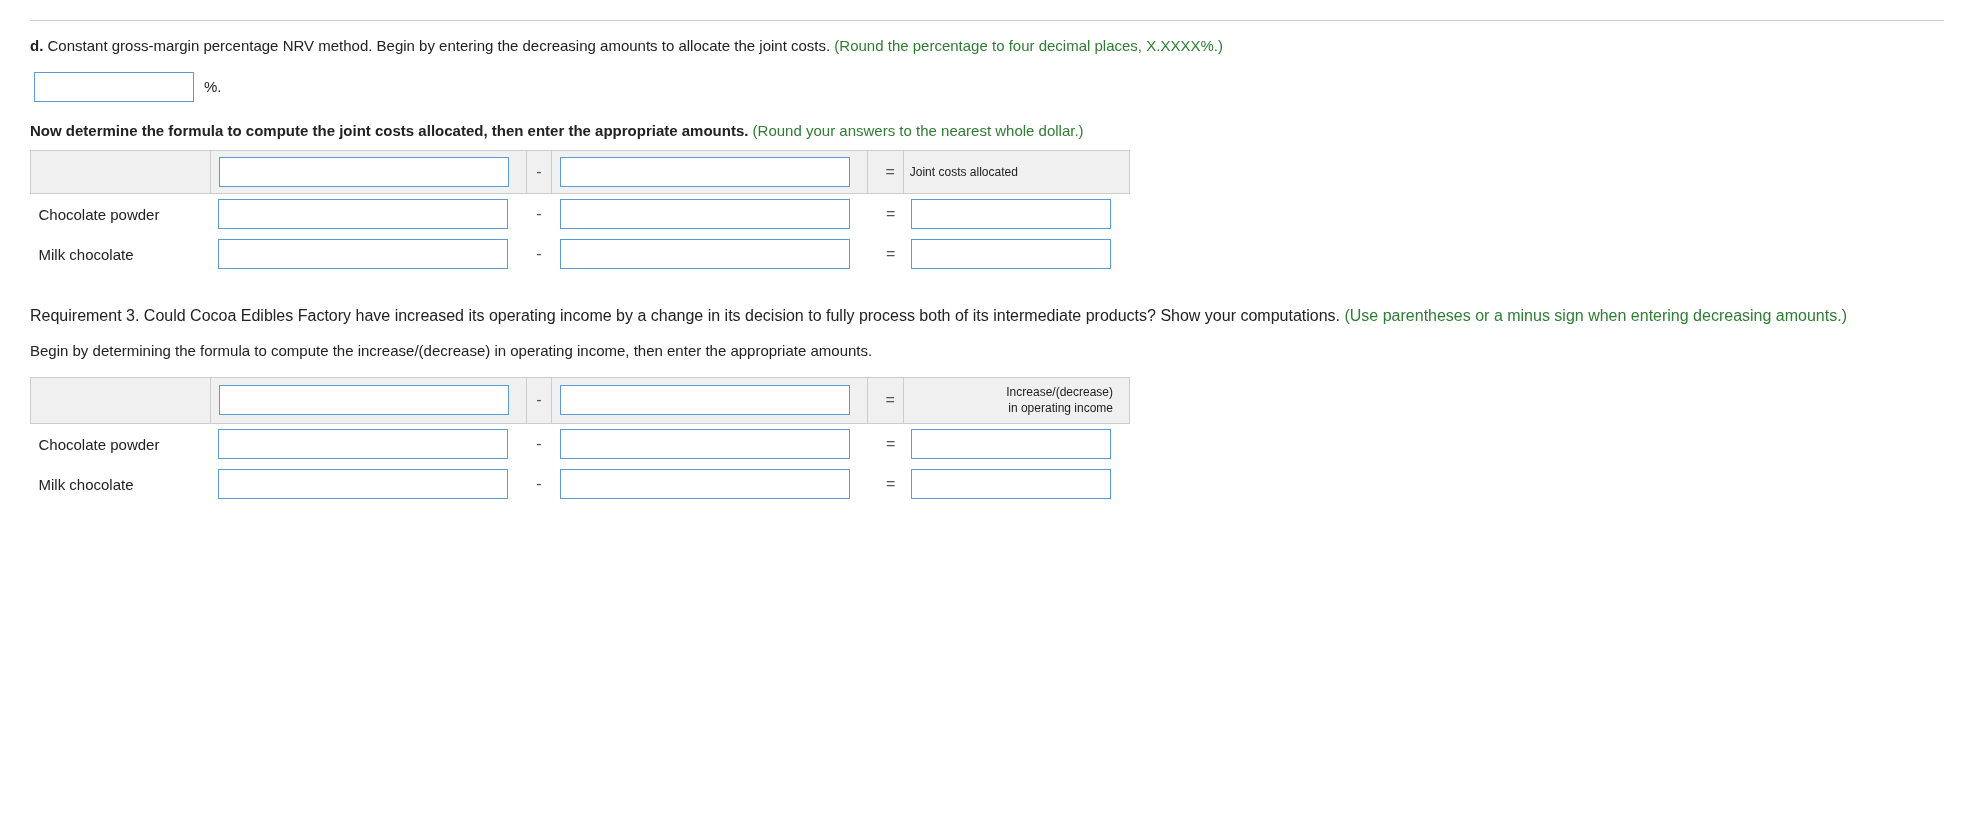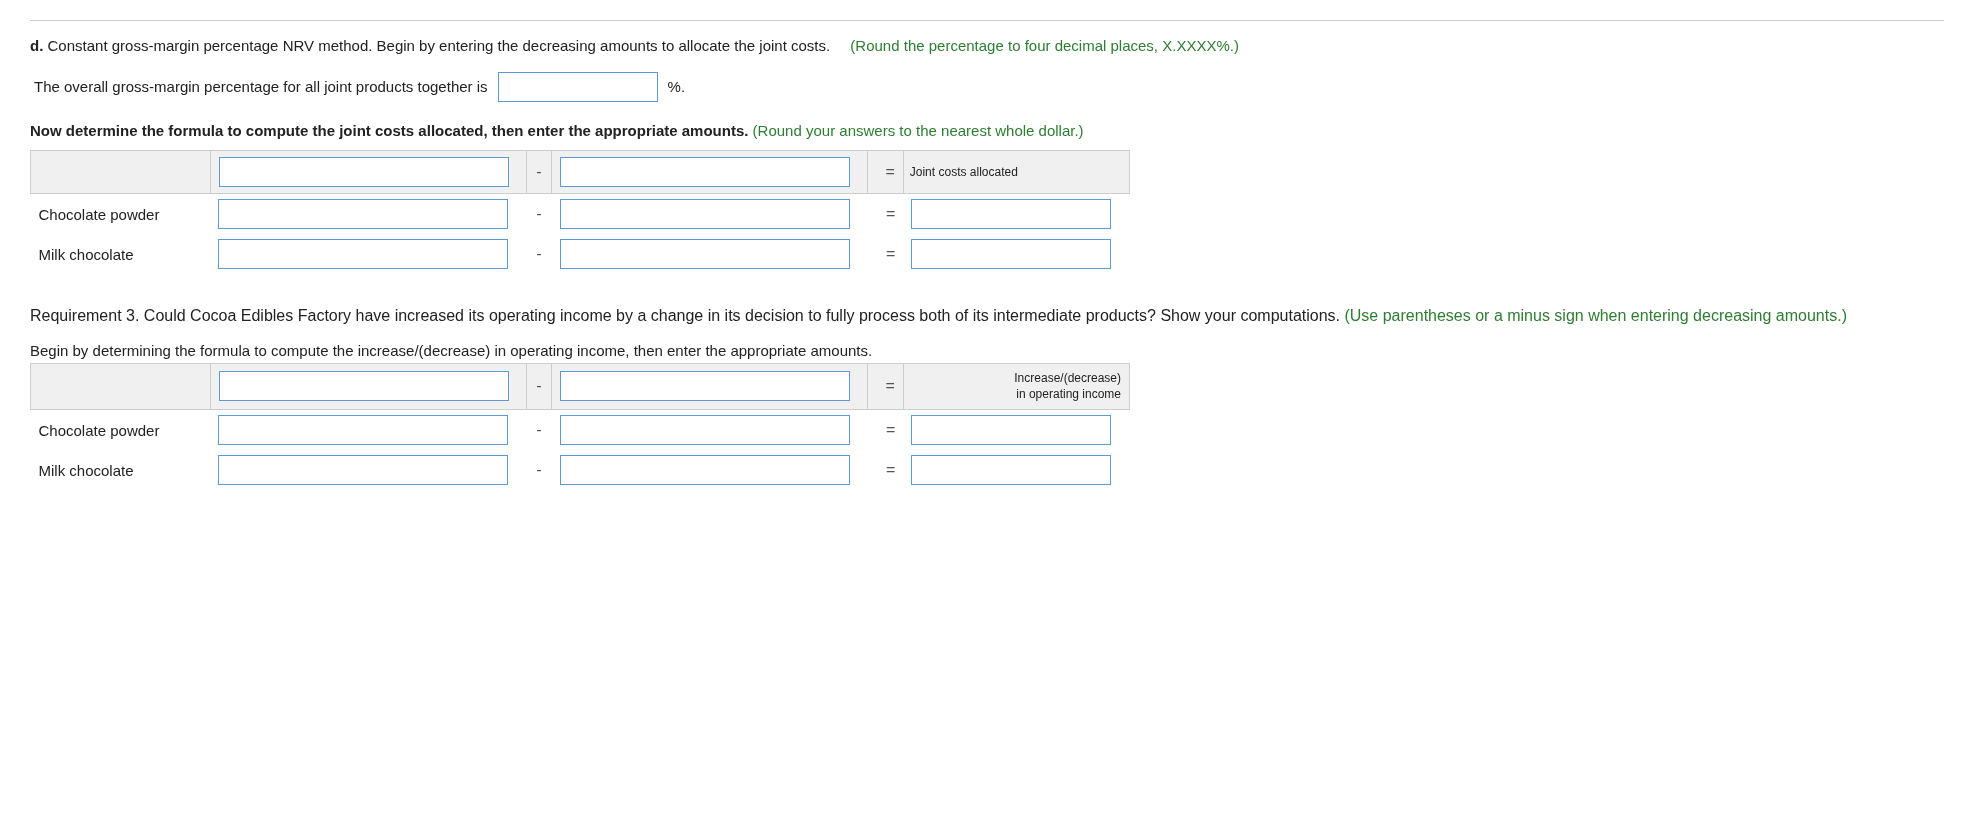"(Round the percentage to four" .section-d-header .green { margin-left: 16px -> none }
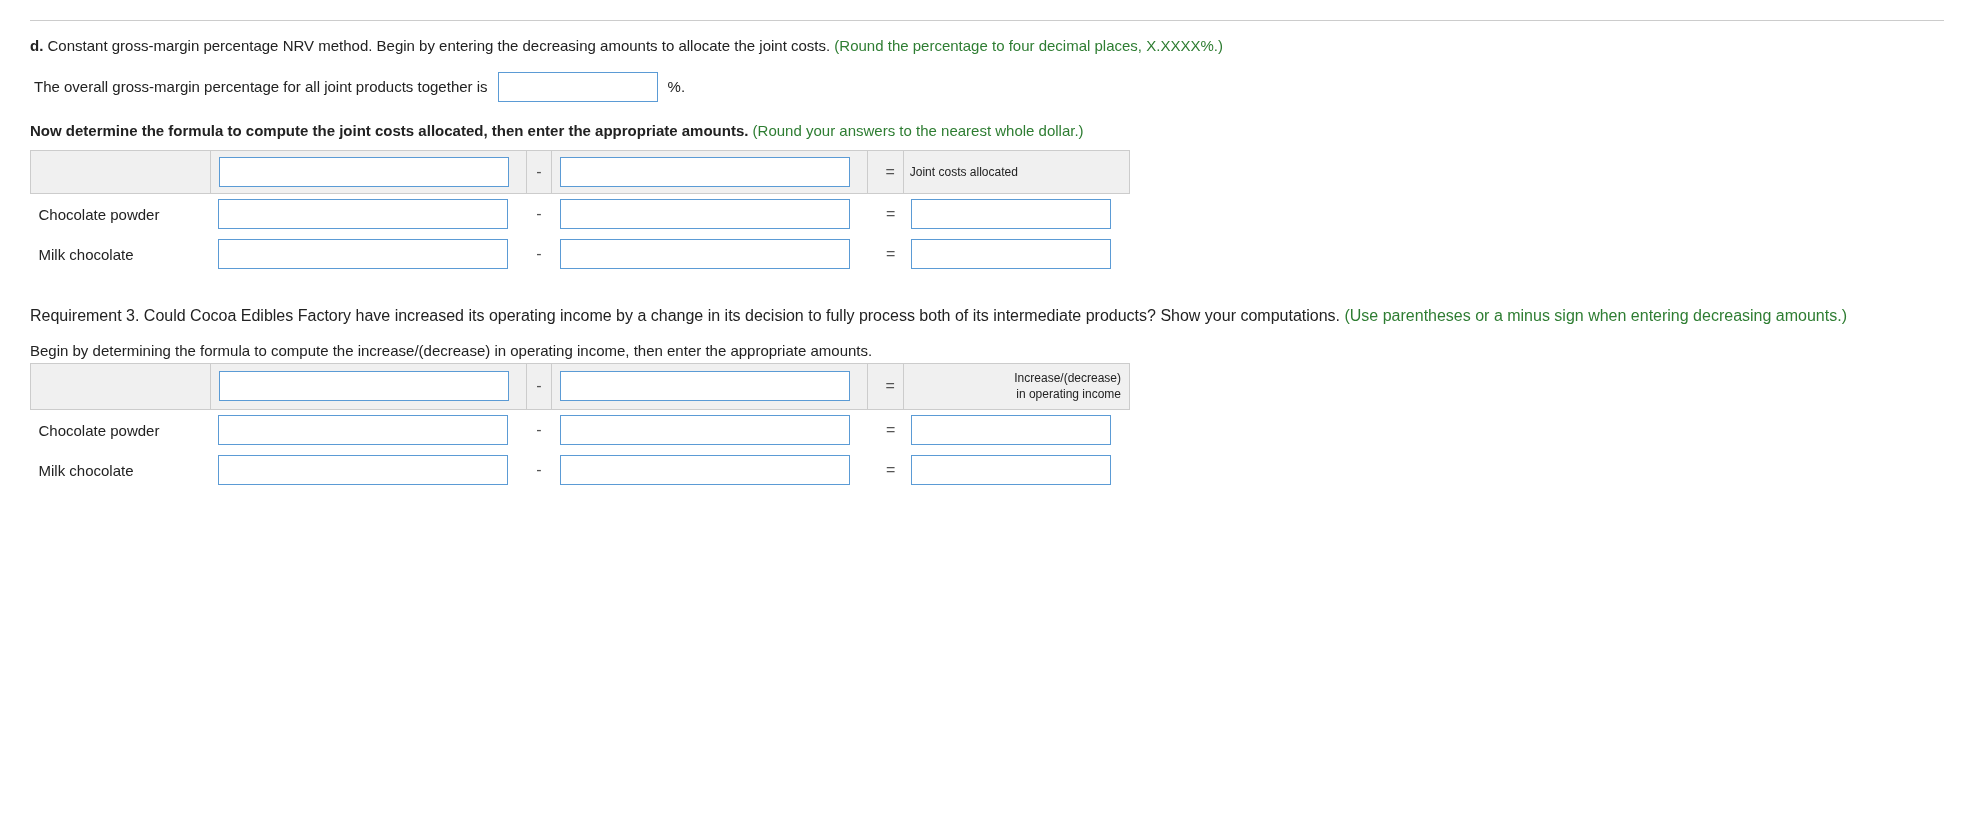"The overall gross-margin percentage for" span { html: <span>The overall gross-margin percentage for all joint products together is</span> -> none }
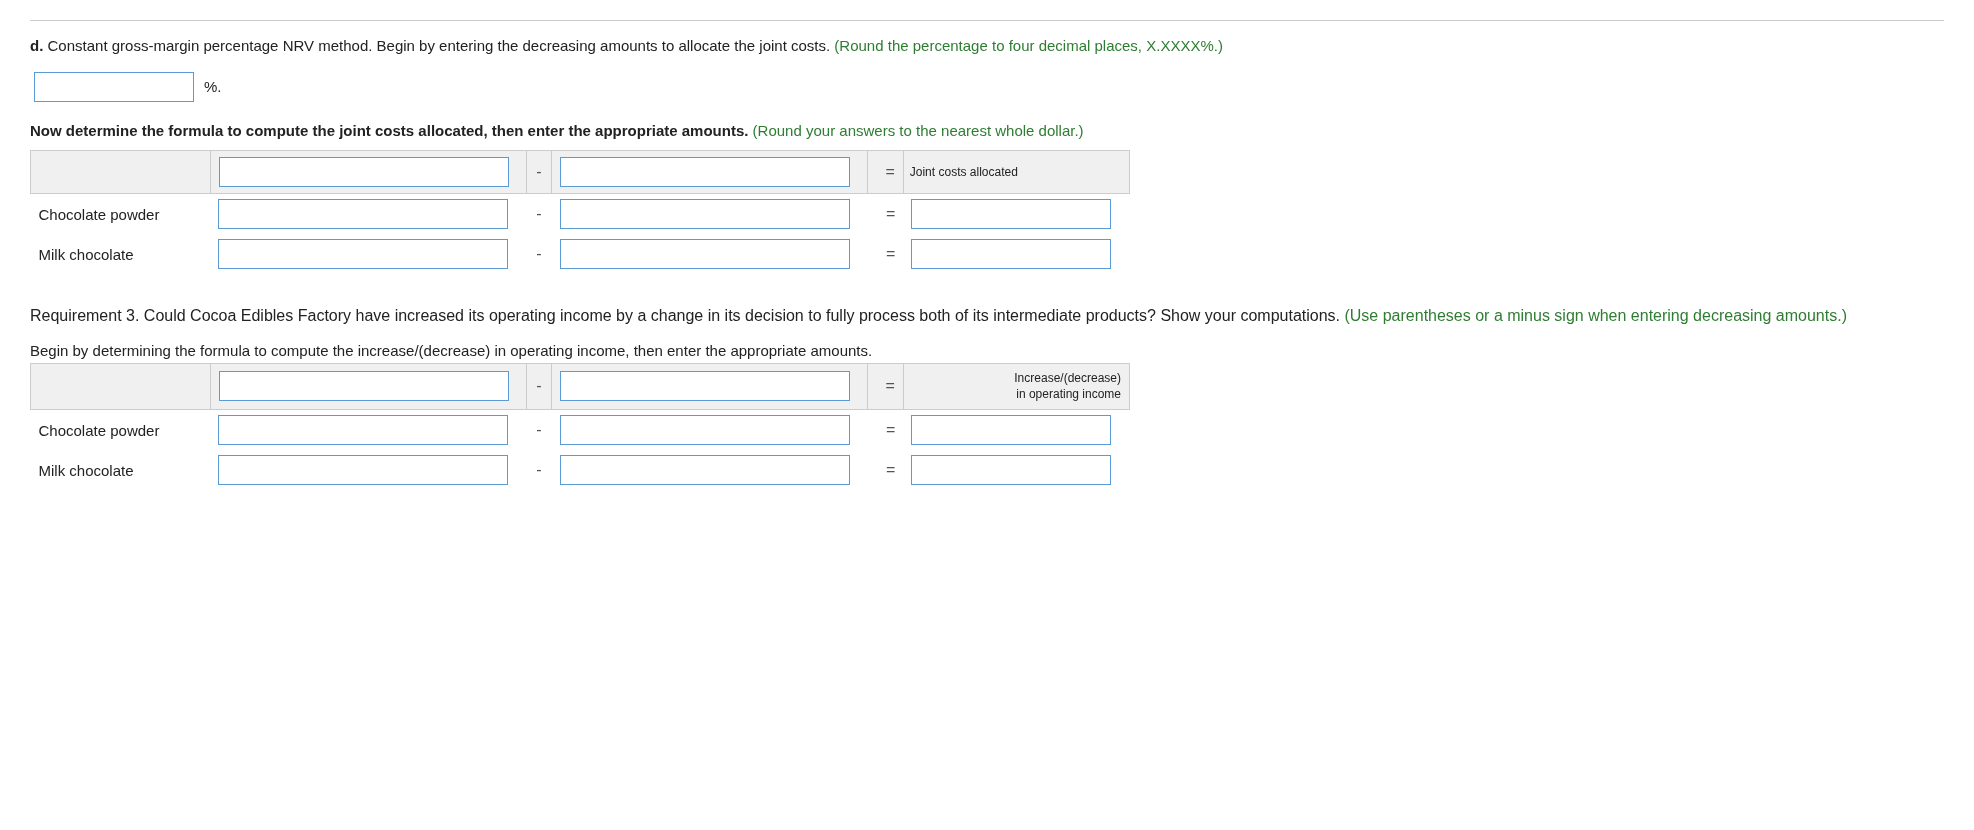"Begin by determining the formula" .begin-note { margin-bottom: none -> 14px }
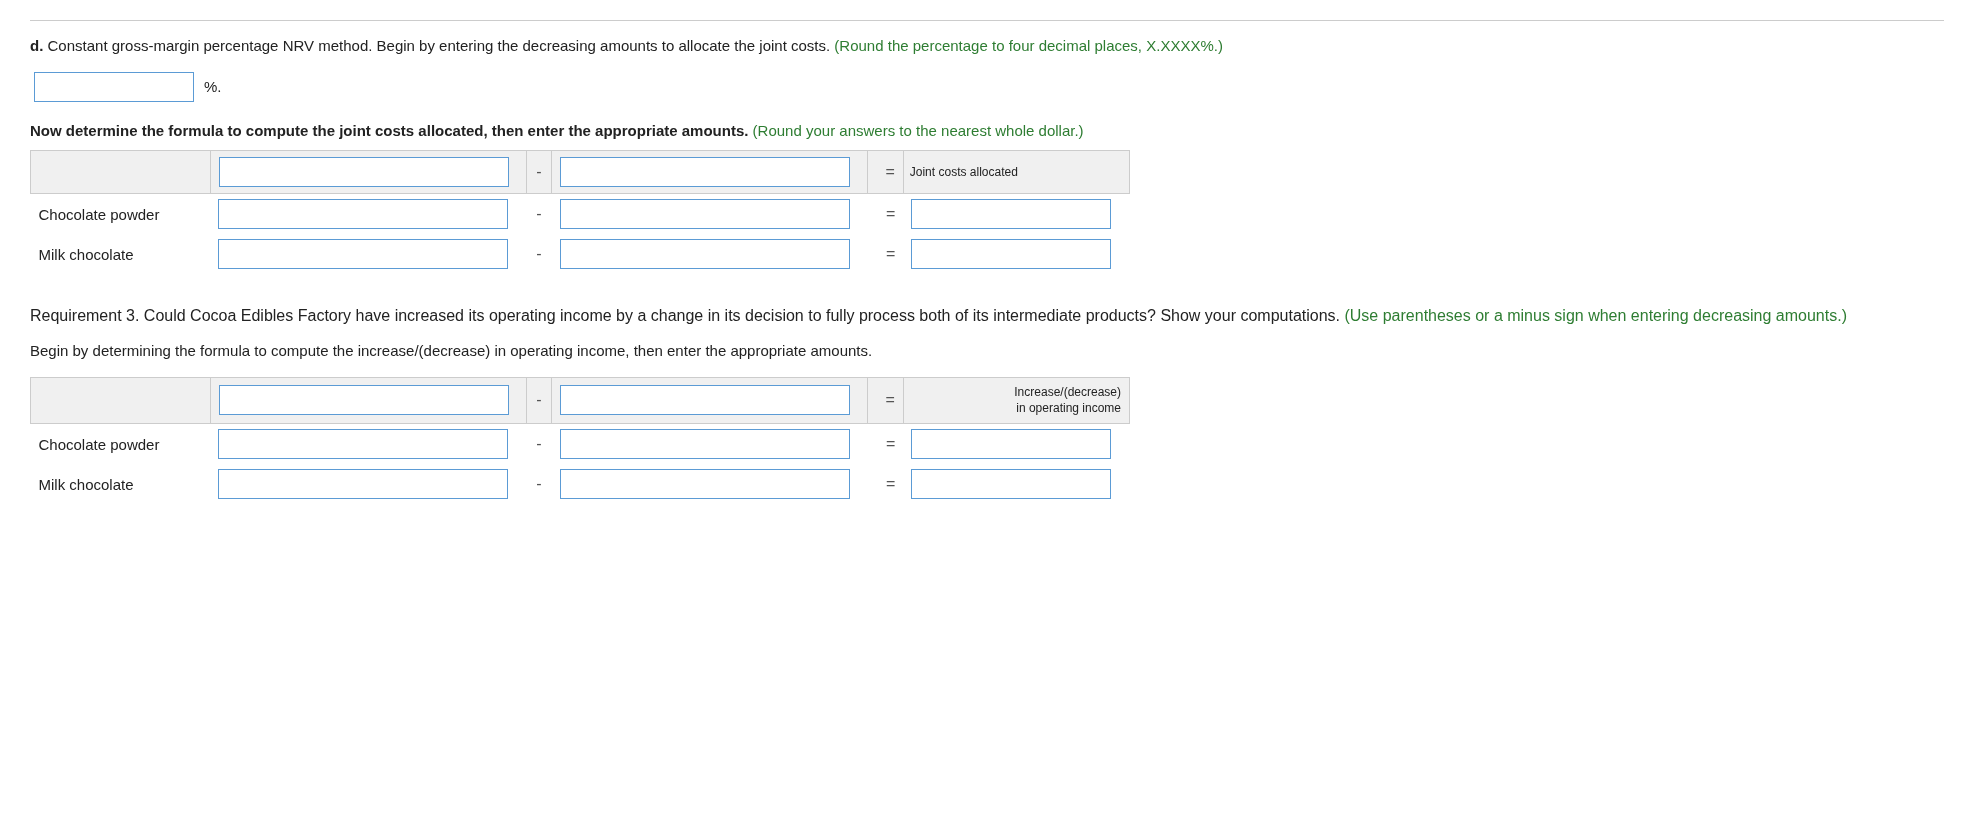"Increase/(decrease)" .inc-dec-table .header-row .header-two-line { padding-right: 8px -> 16px }
